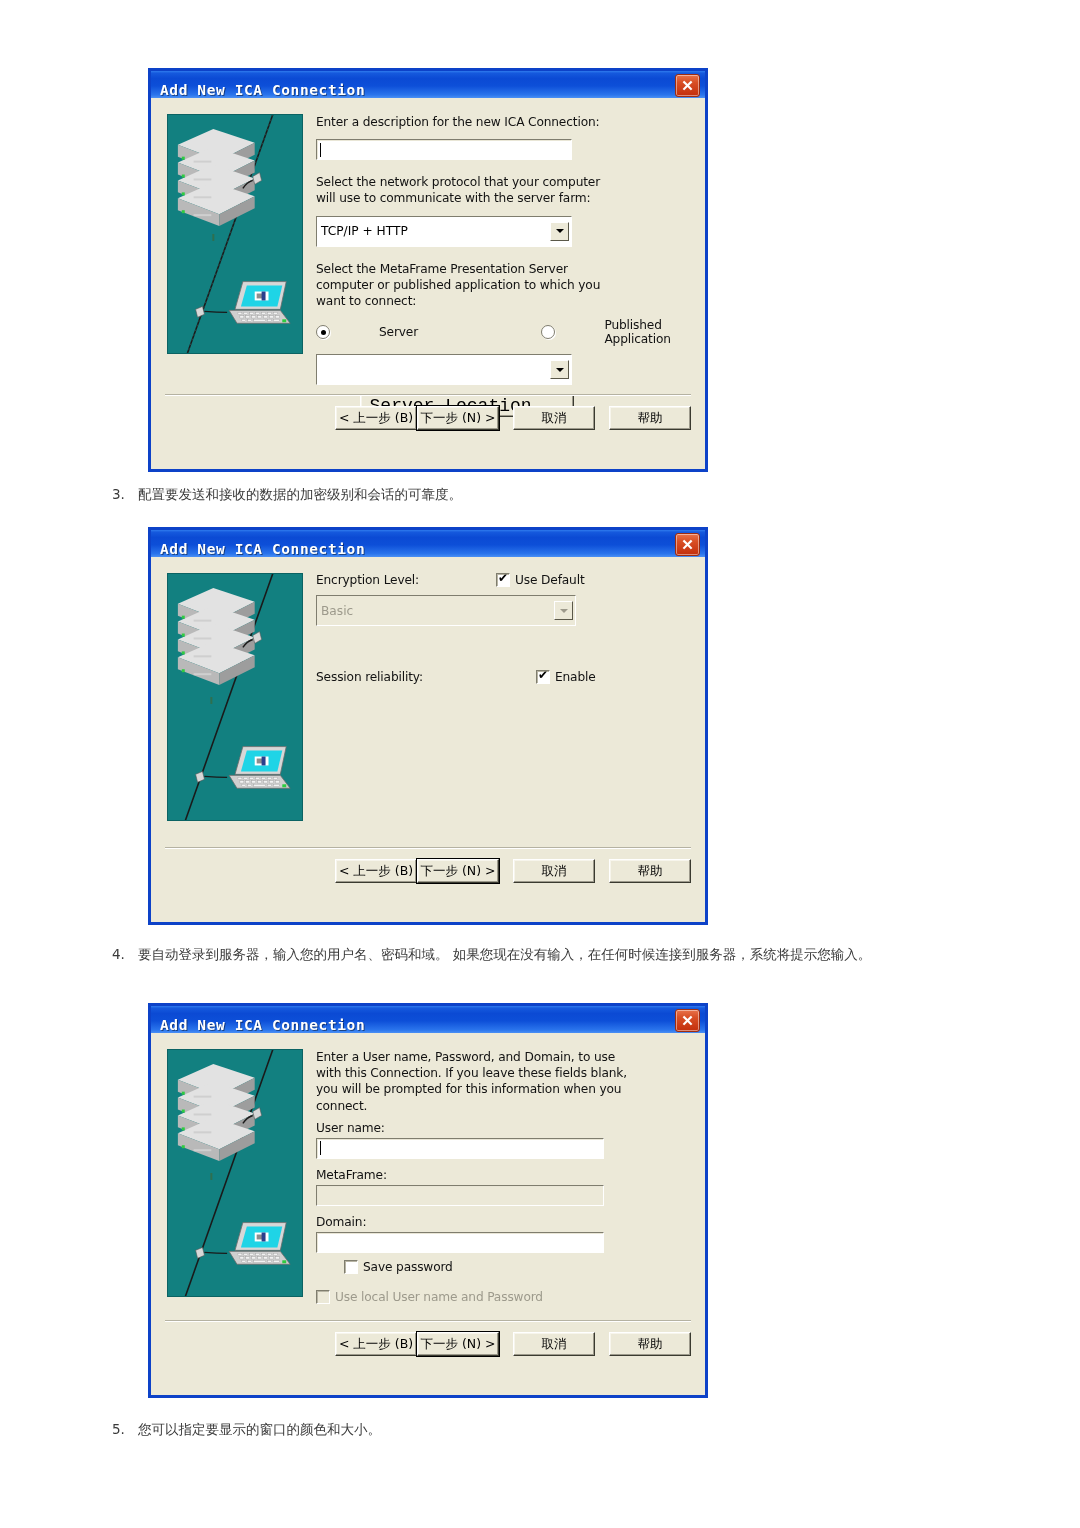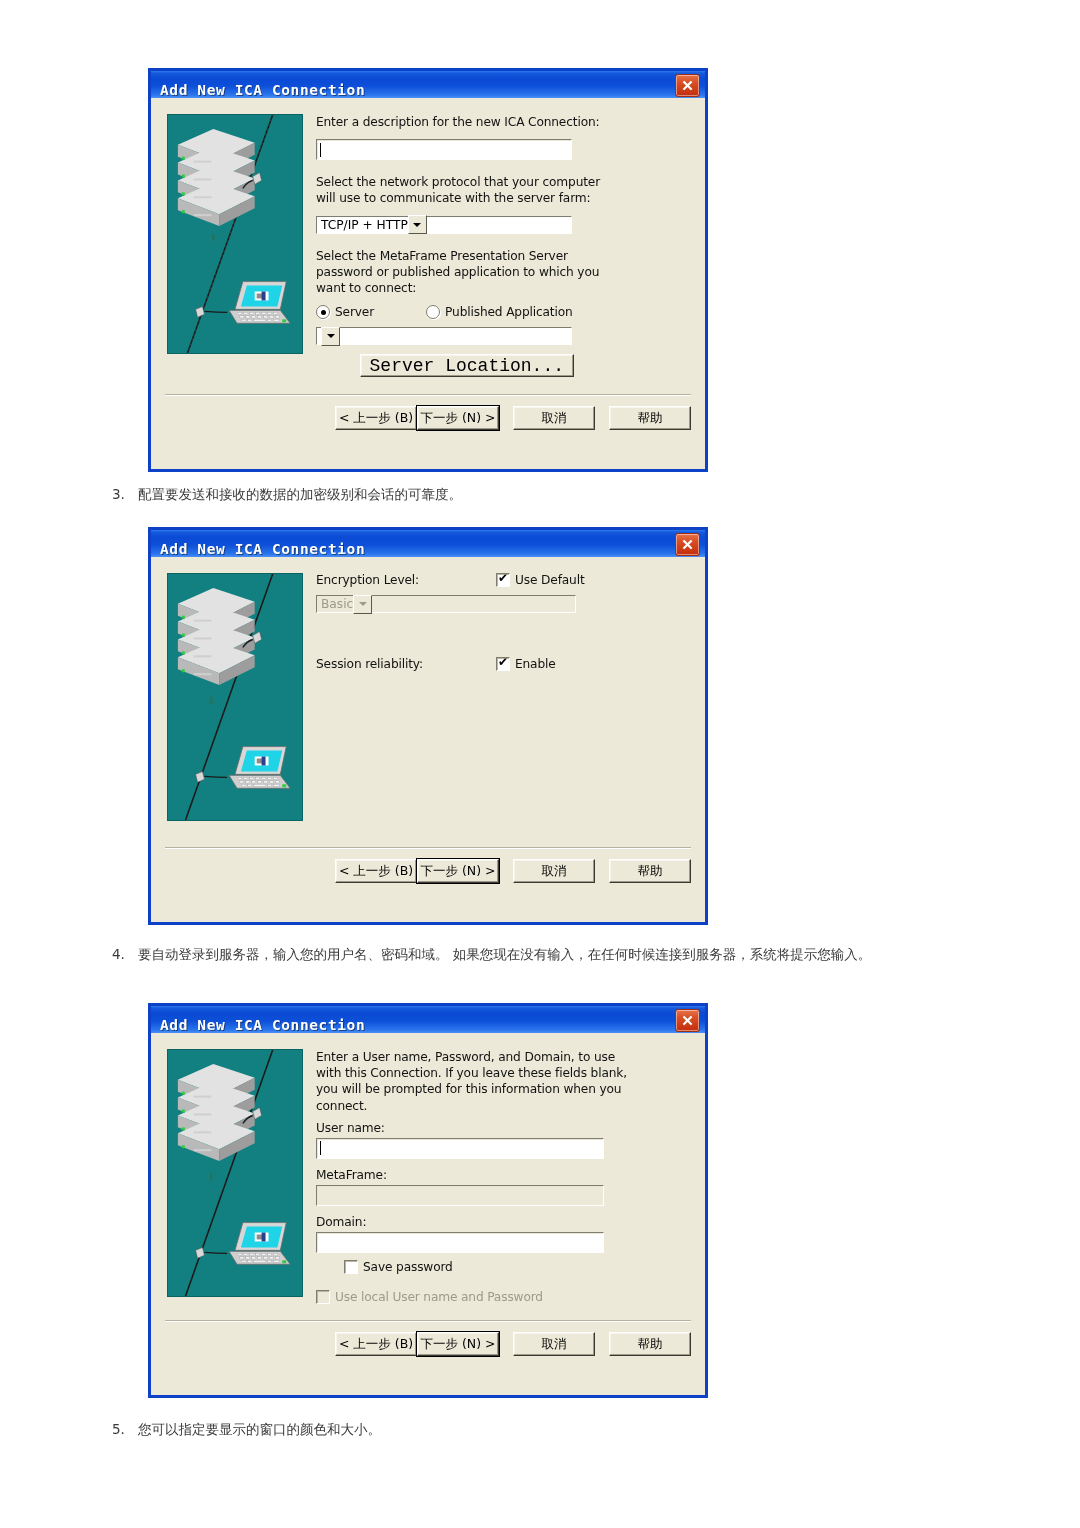"TCP/IP + HTTP" .combo { height: 18px -> 31px; justify-content: none -> space-between }
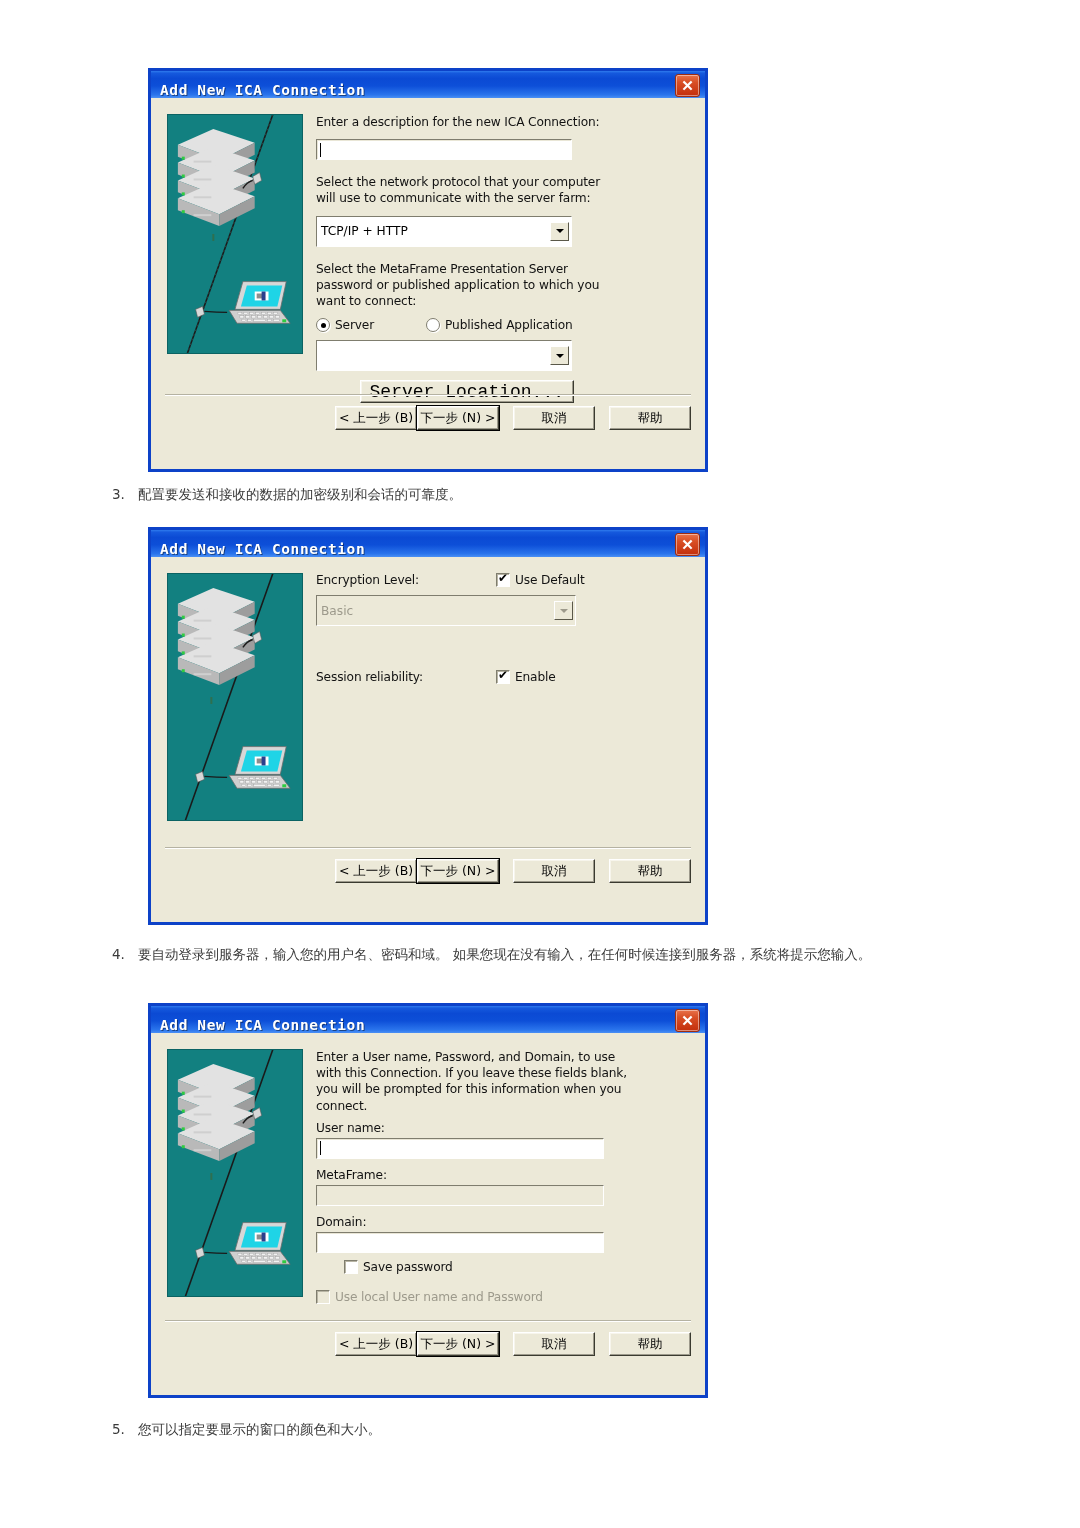"Select the MetaFrame Presentation Server" div.desc { text: password -> computer }
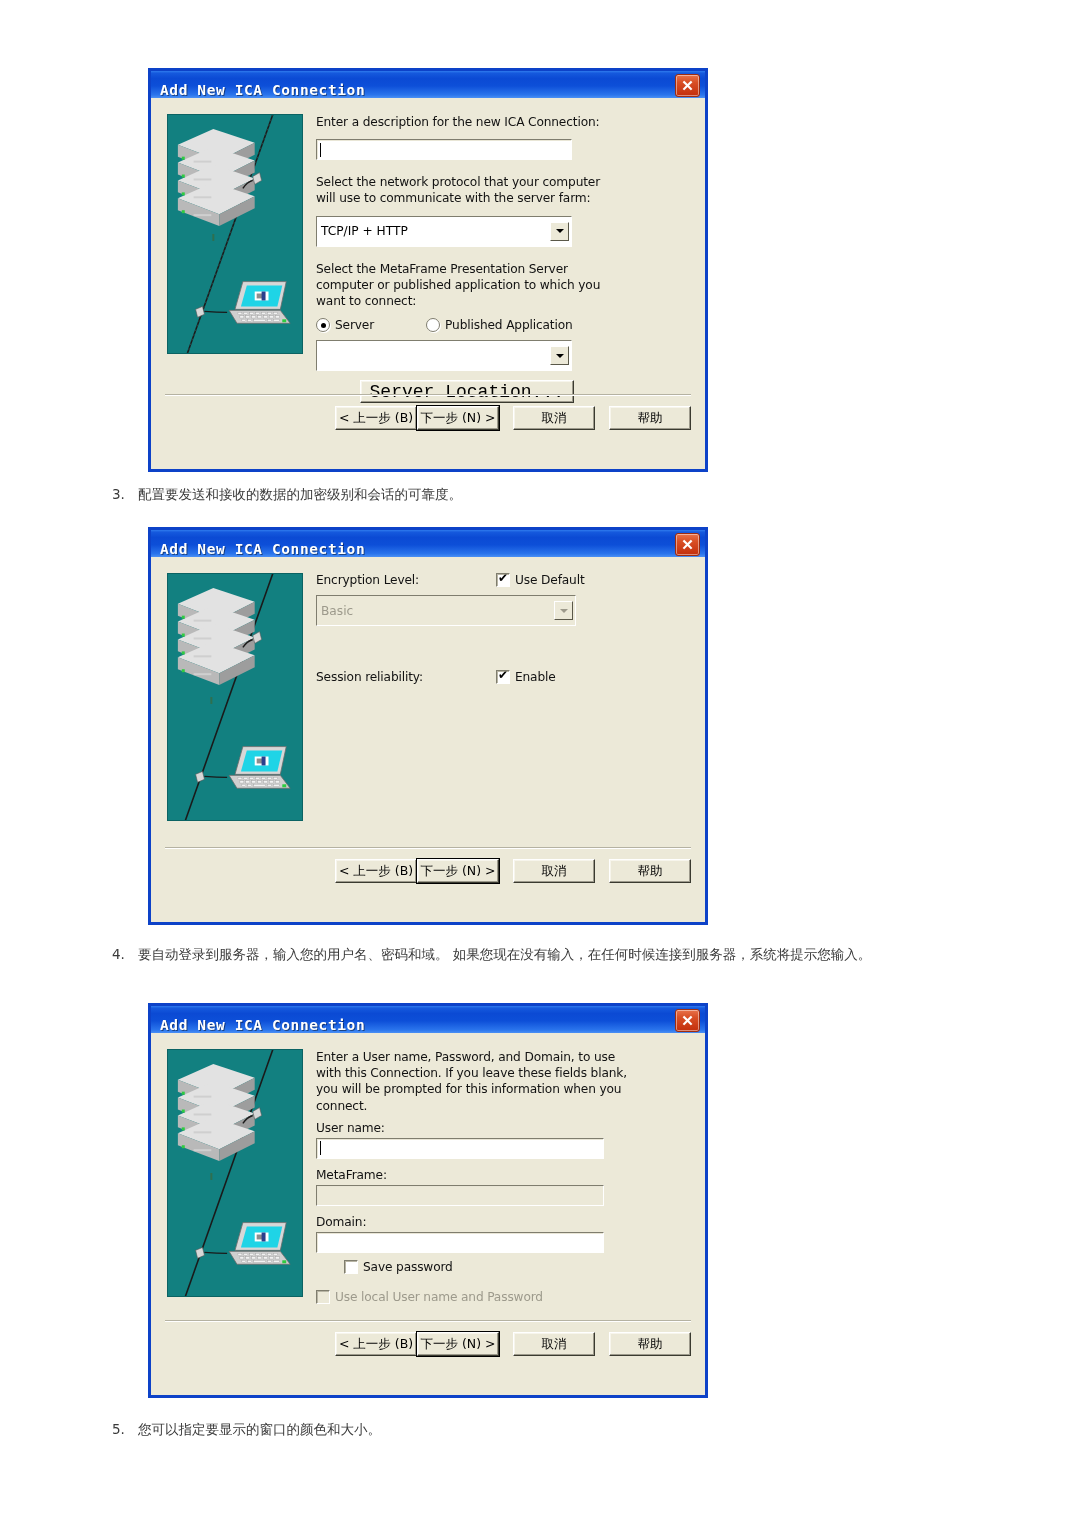"Server" div.radio-row { gap: none -> 44px }
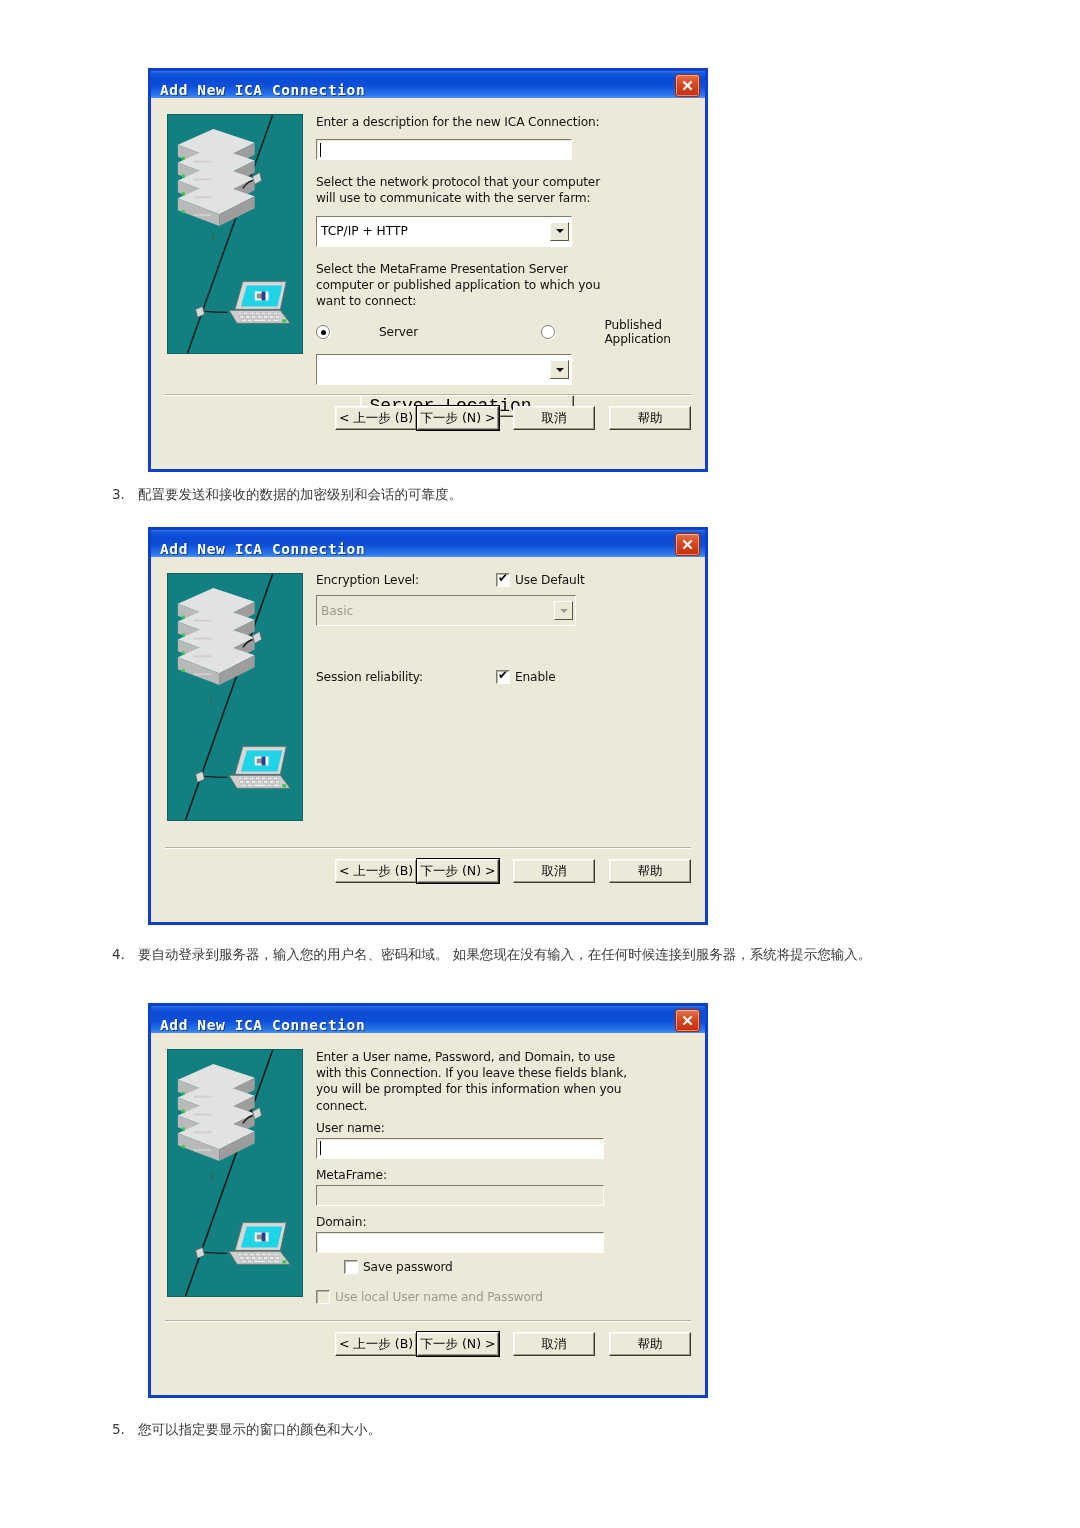"Session reliability:" div { gap: none -> 40px }
